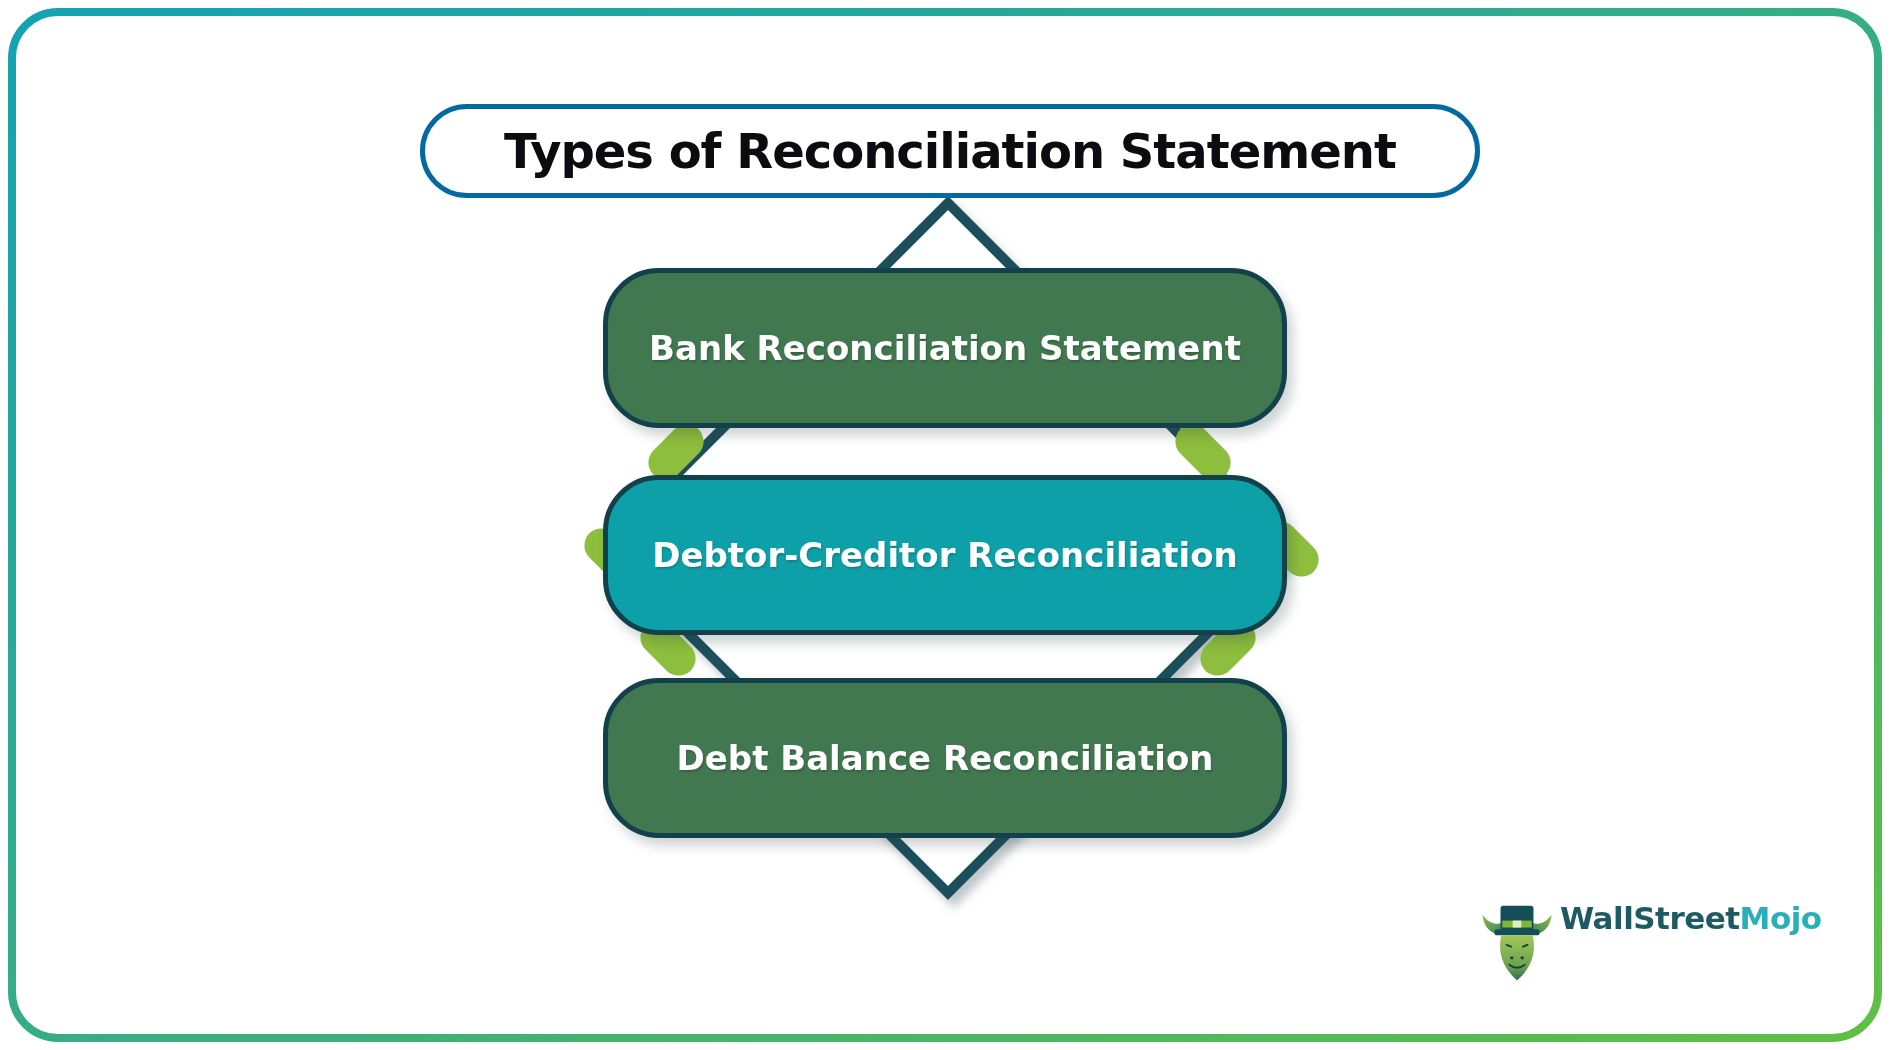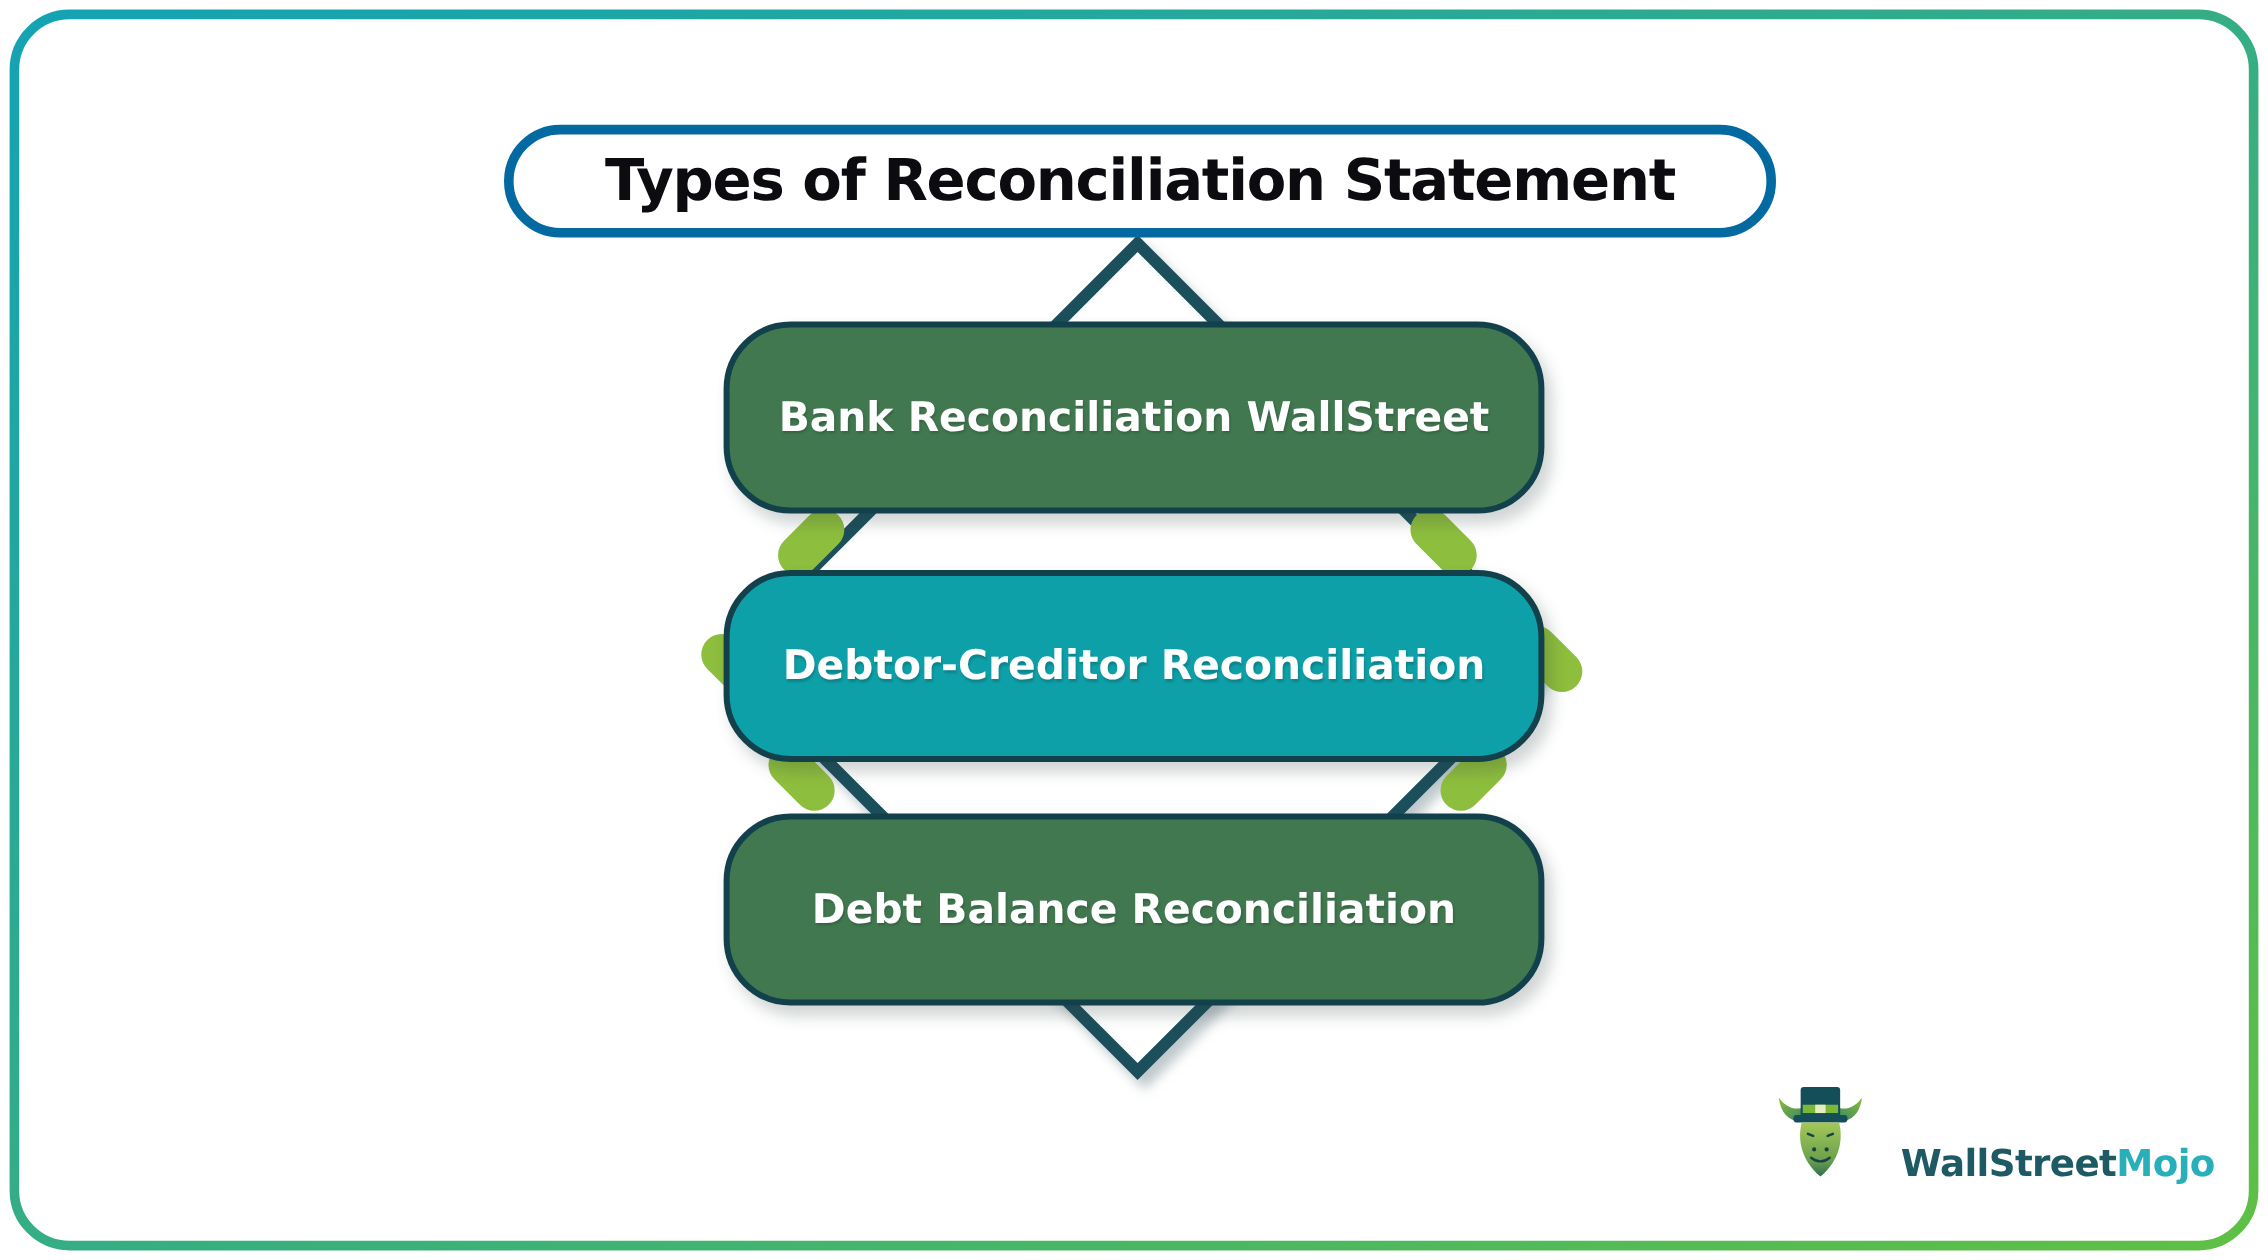"Types of Reconciliation Statement" .title-pill { border: 8px solid #0369a1 -> 5px solid #0369a1 }
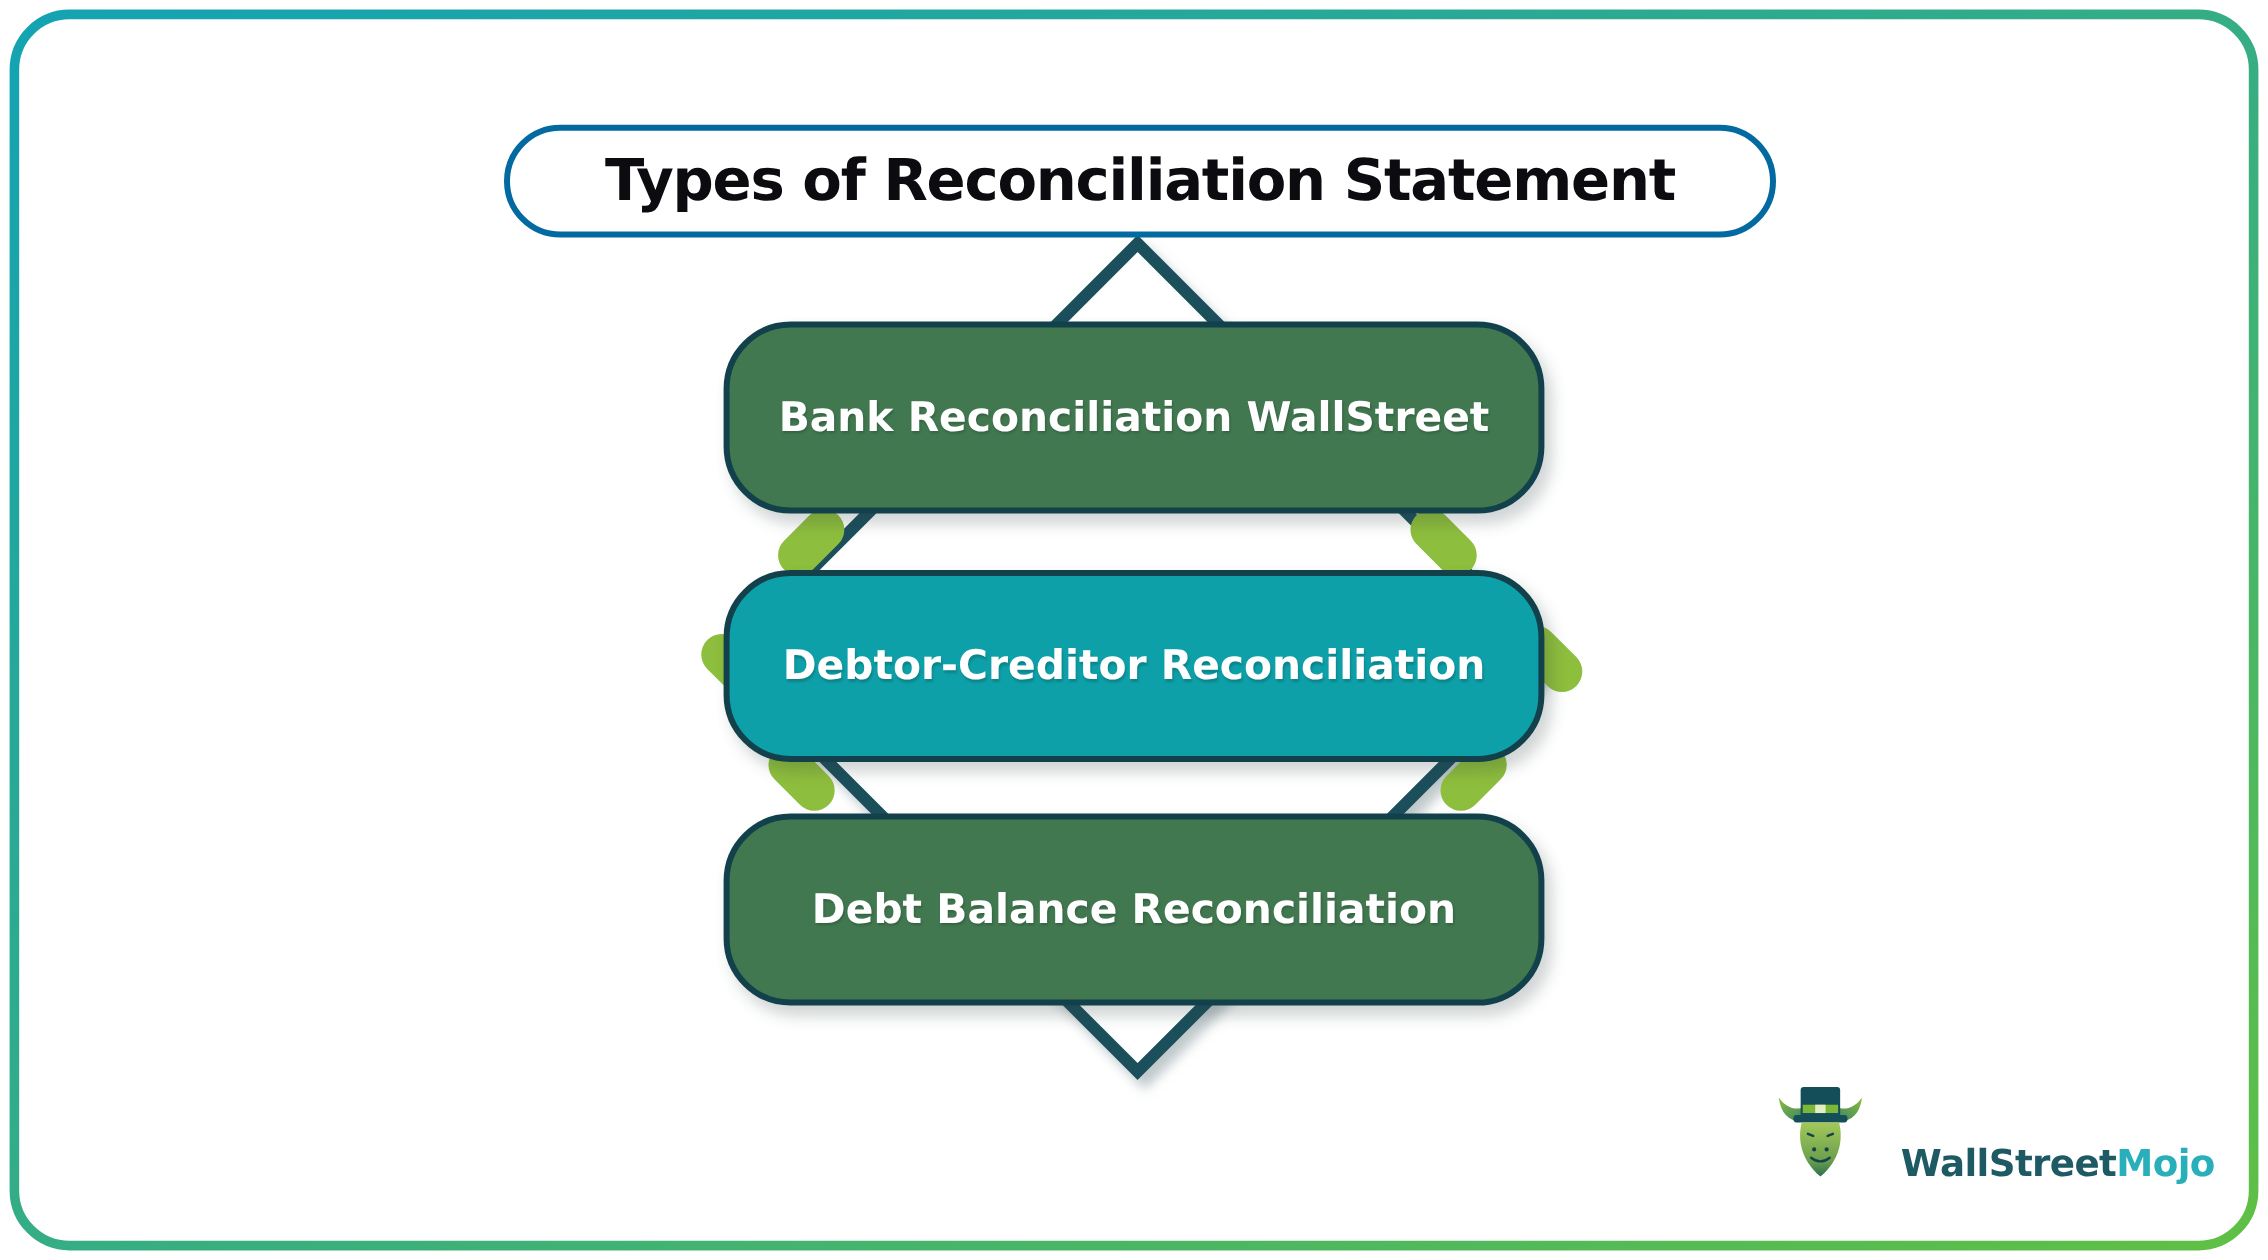"Bank Reconciliation WallStreet" span { text: WallStreet -> Statement }
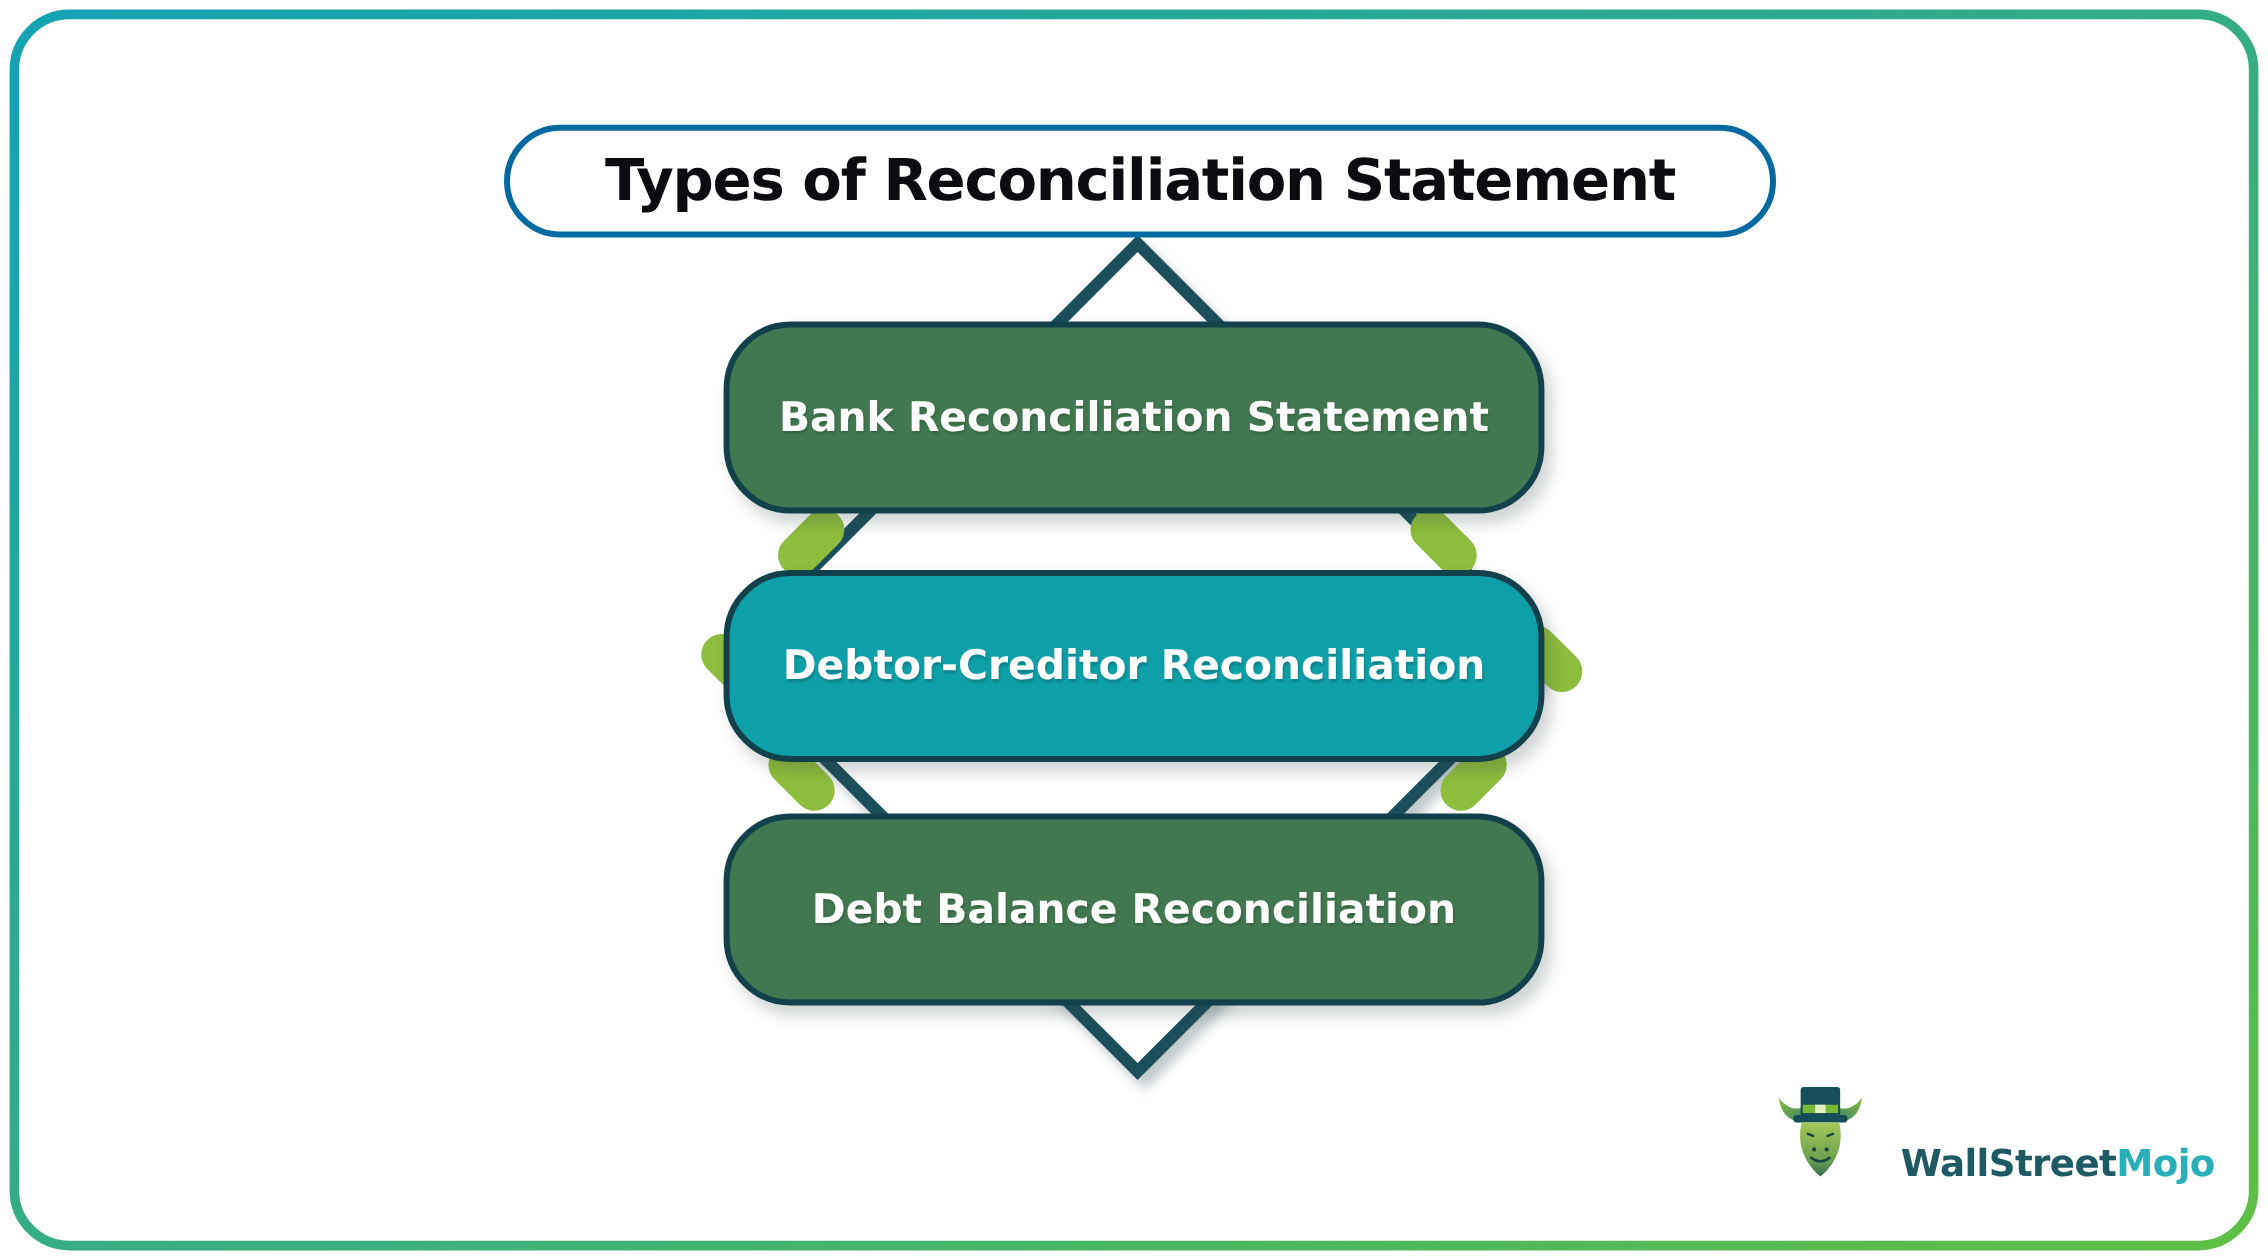"WallStreetMojo" .logo { align-items: flex-end -> flex-start; gap: 28px -> 4px }
